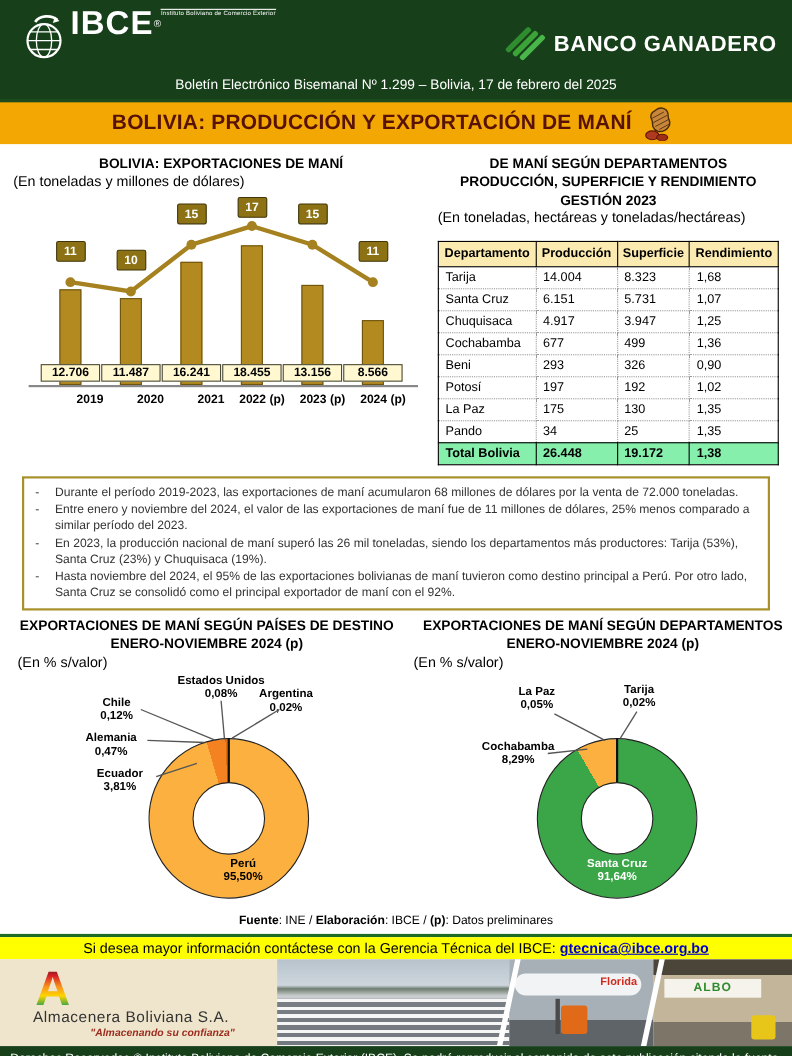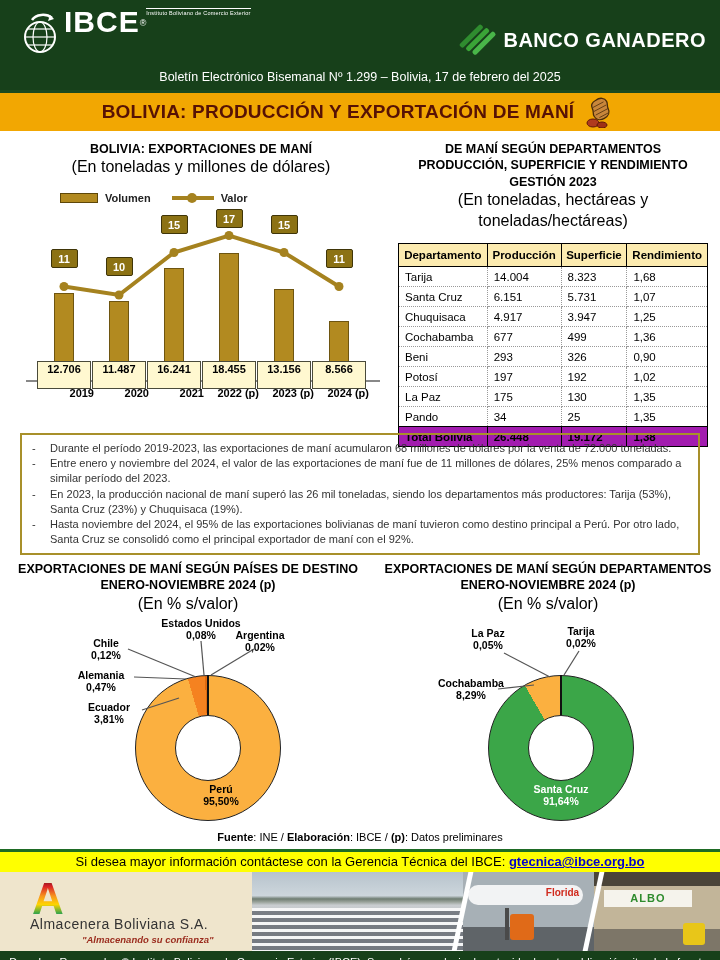"(En toneladas y millones de" .panel-sub { font-size: 16px -> 13px; text-align: center -> none }
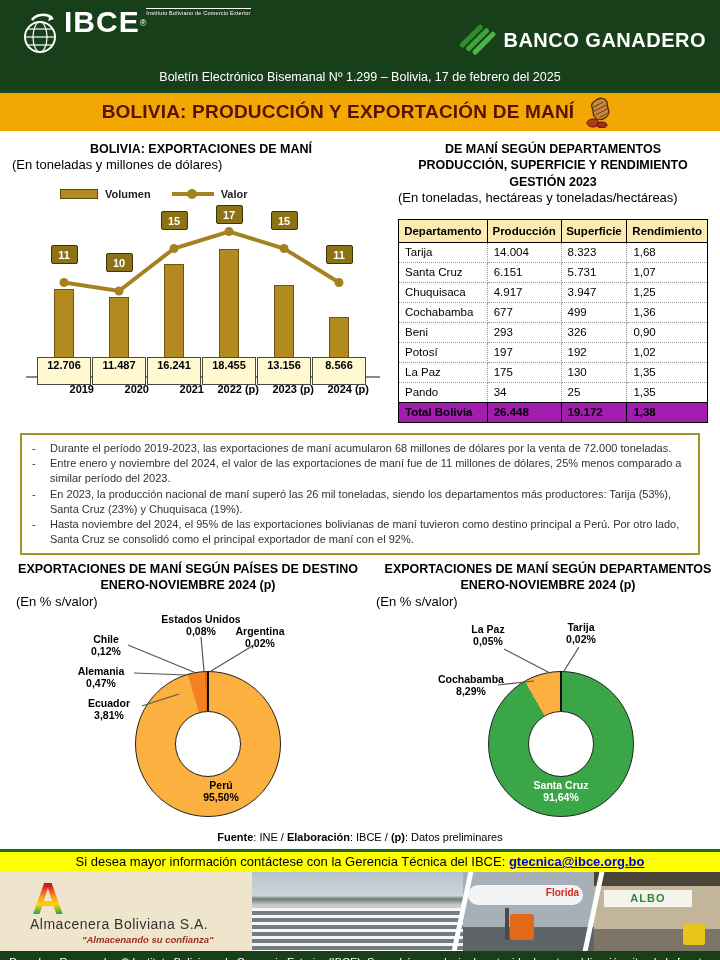"Volumen" div.legend { html: <div> <span></span> <span>Volumen</span> <span></span> <span>Valor</span> </div> -> none }
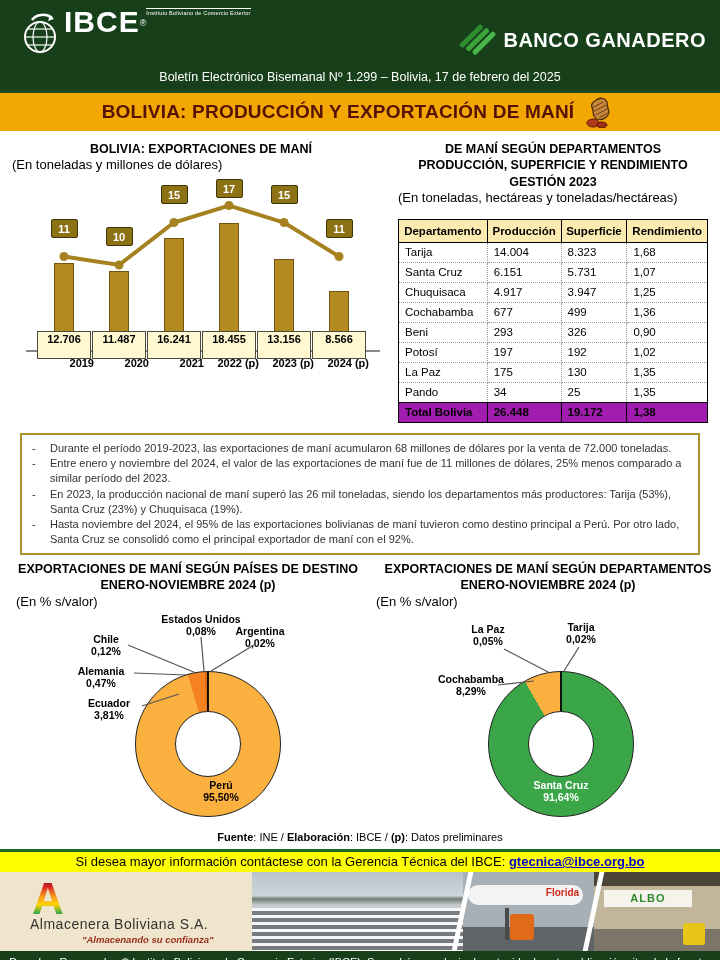"12.706" .vol-label { height: 28px -> 16px }
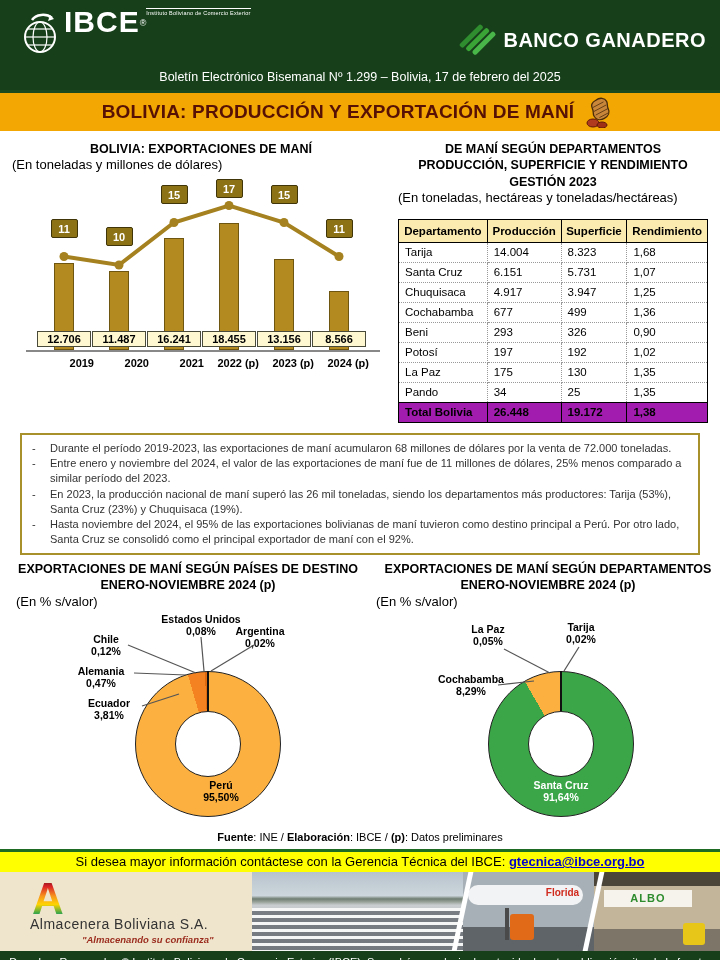"Total Bolivia" .prod-table tfoot td { background: #a21caf -> #86efac }
